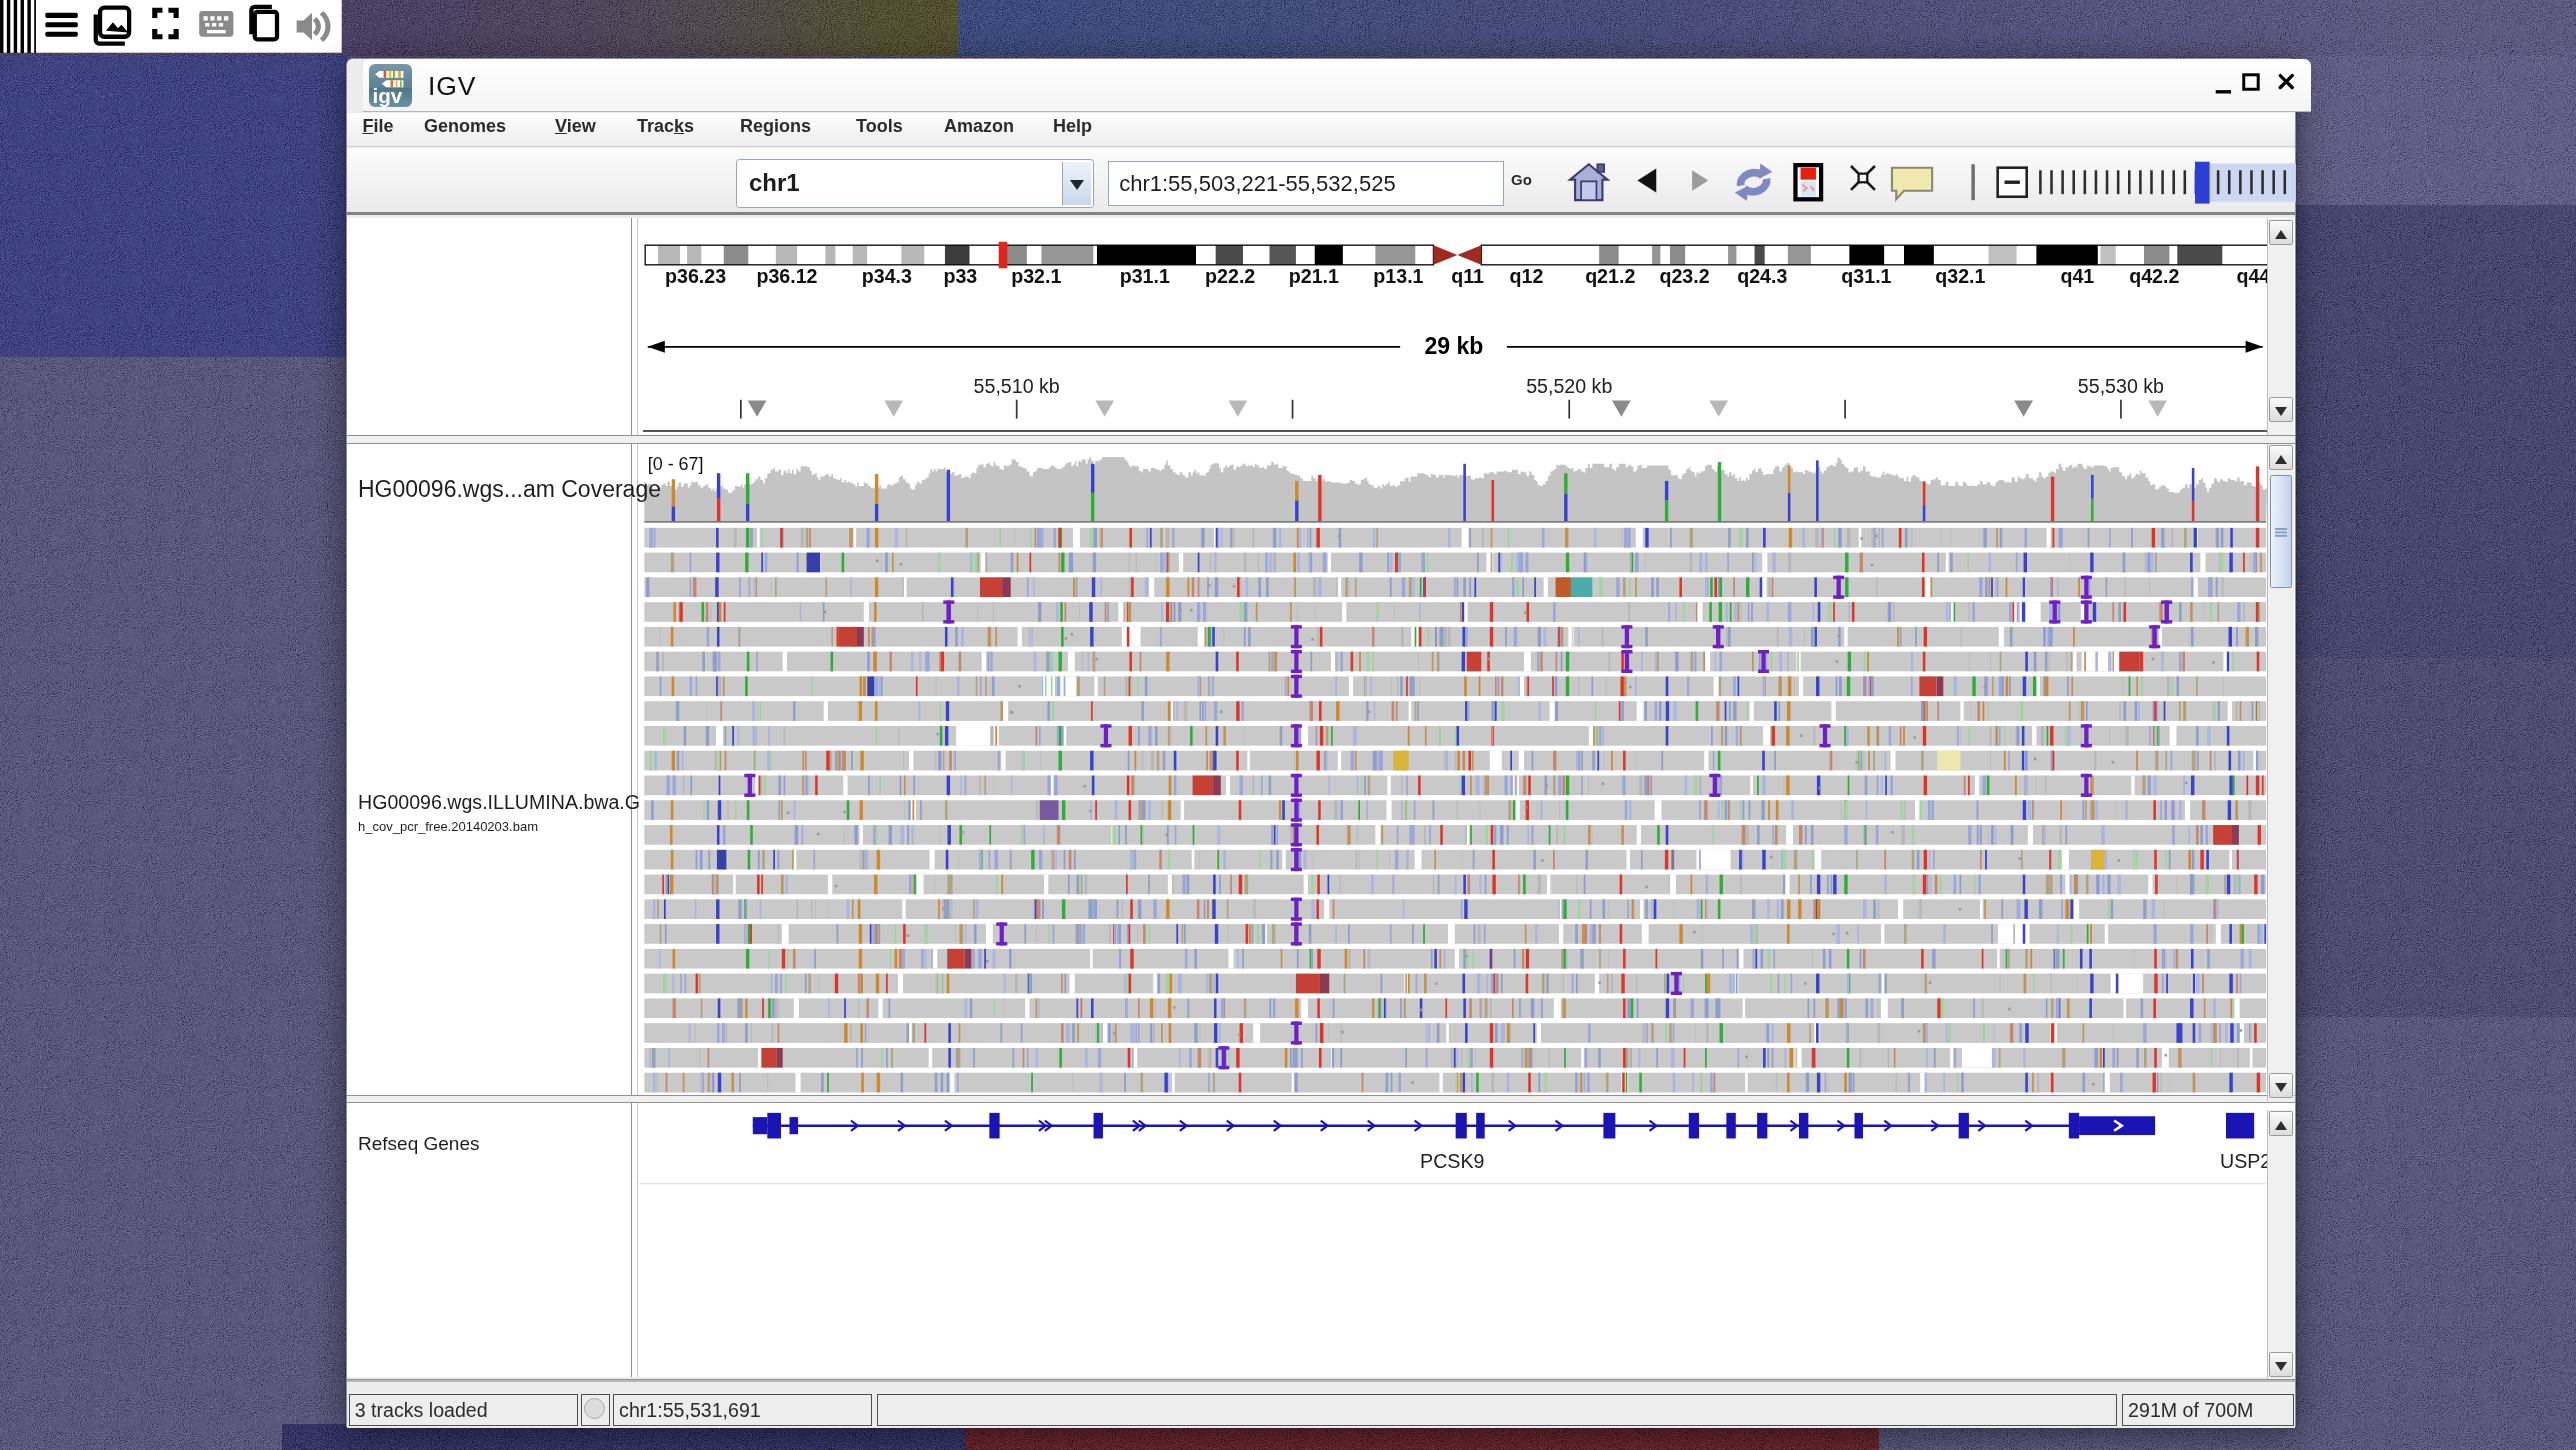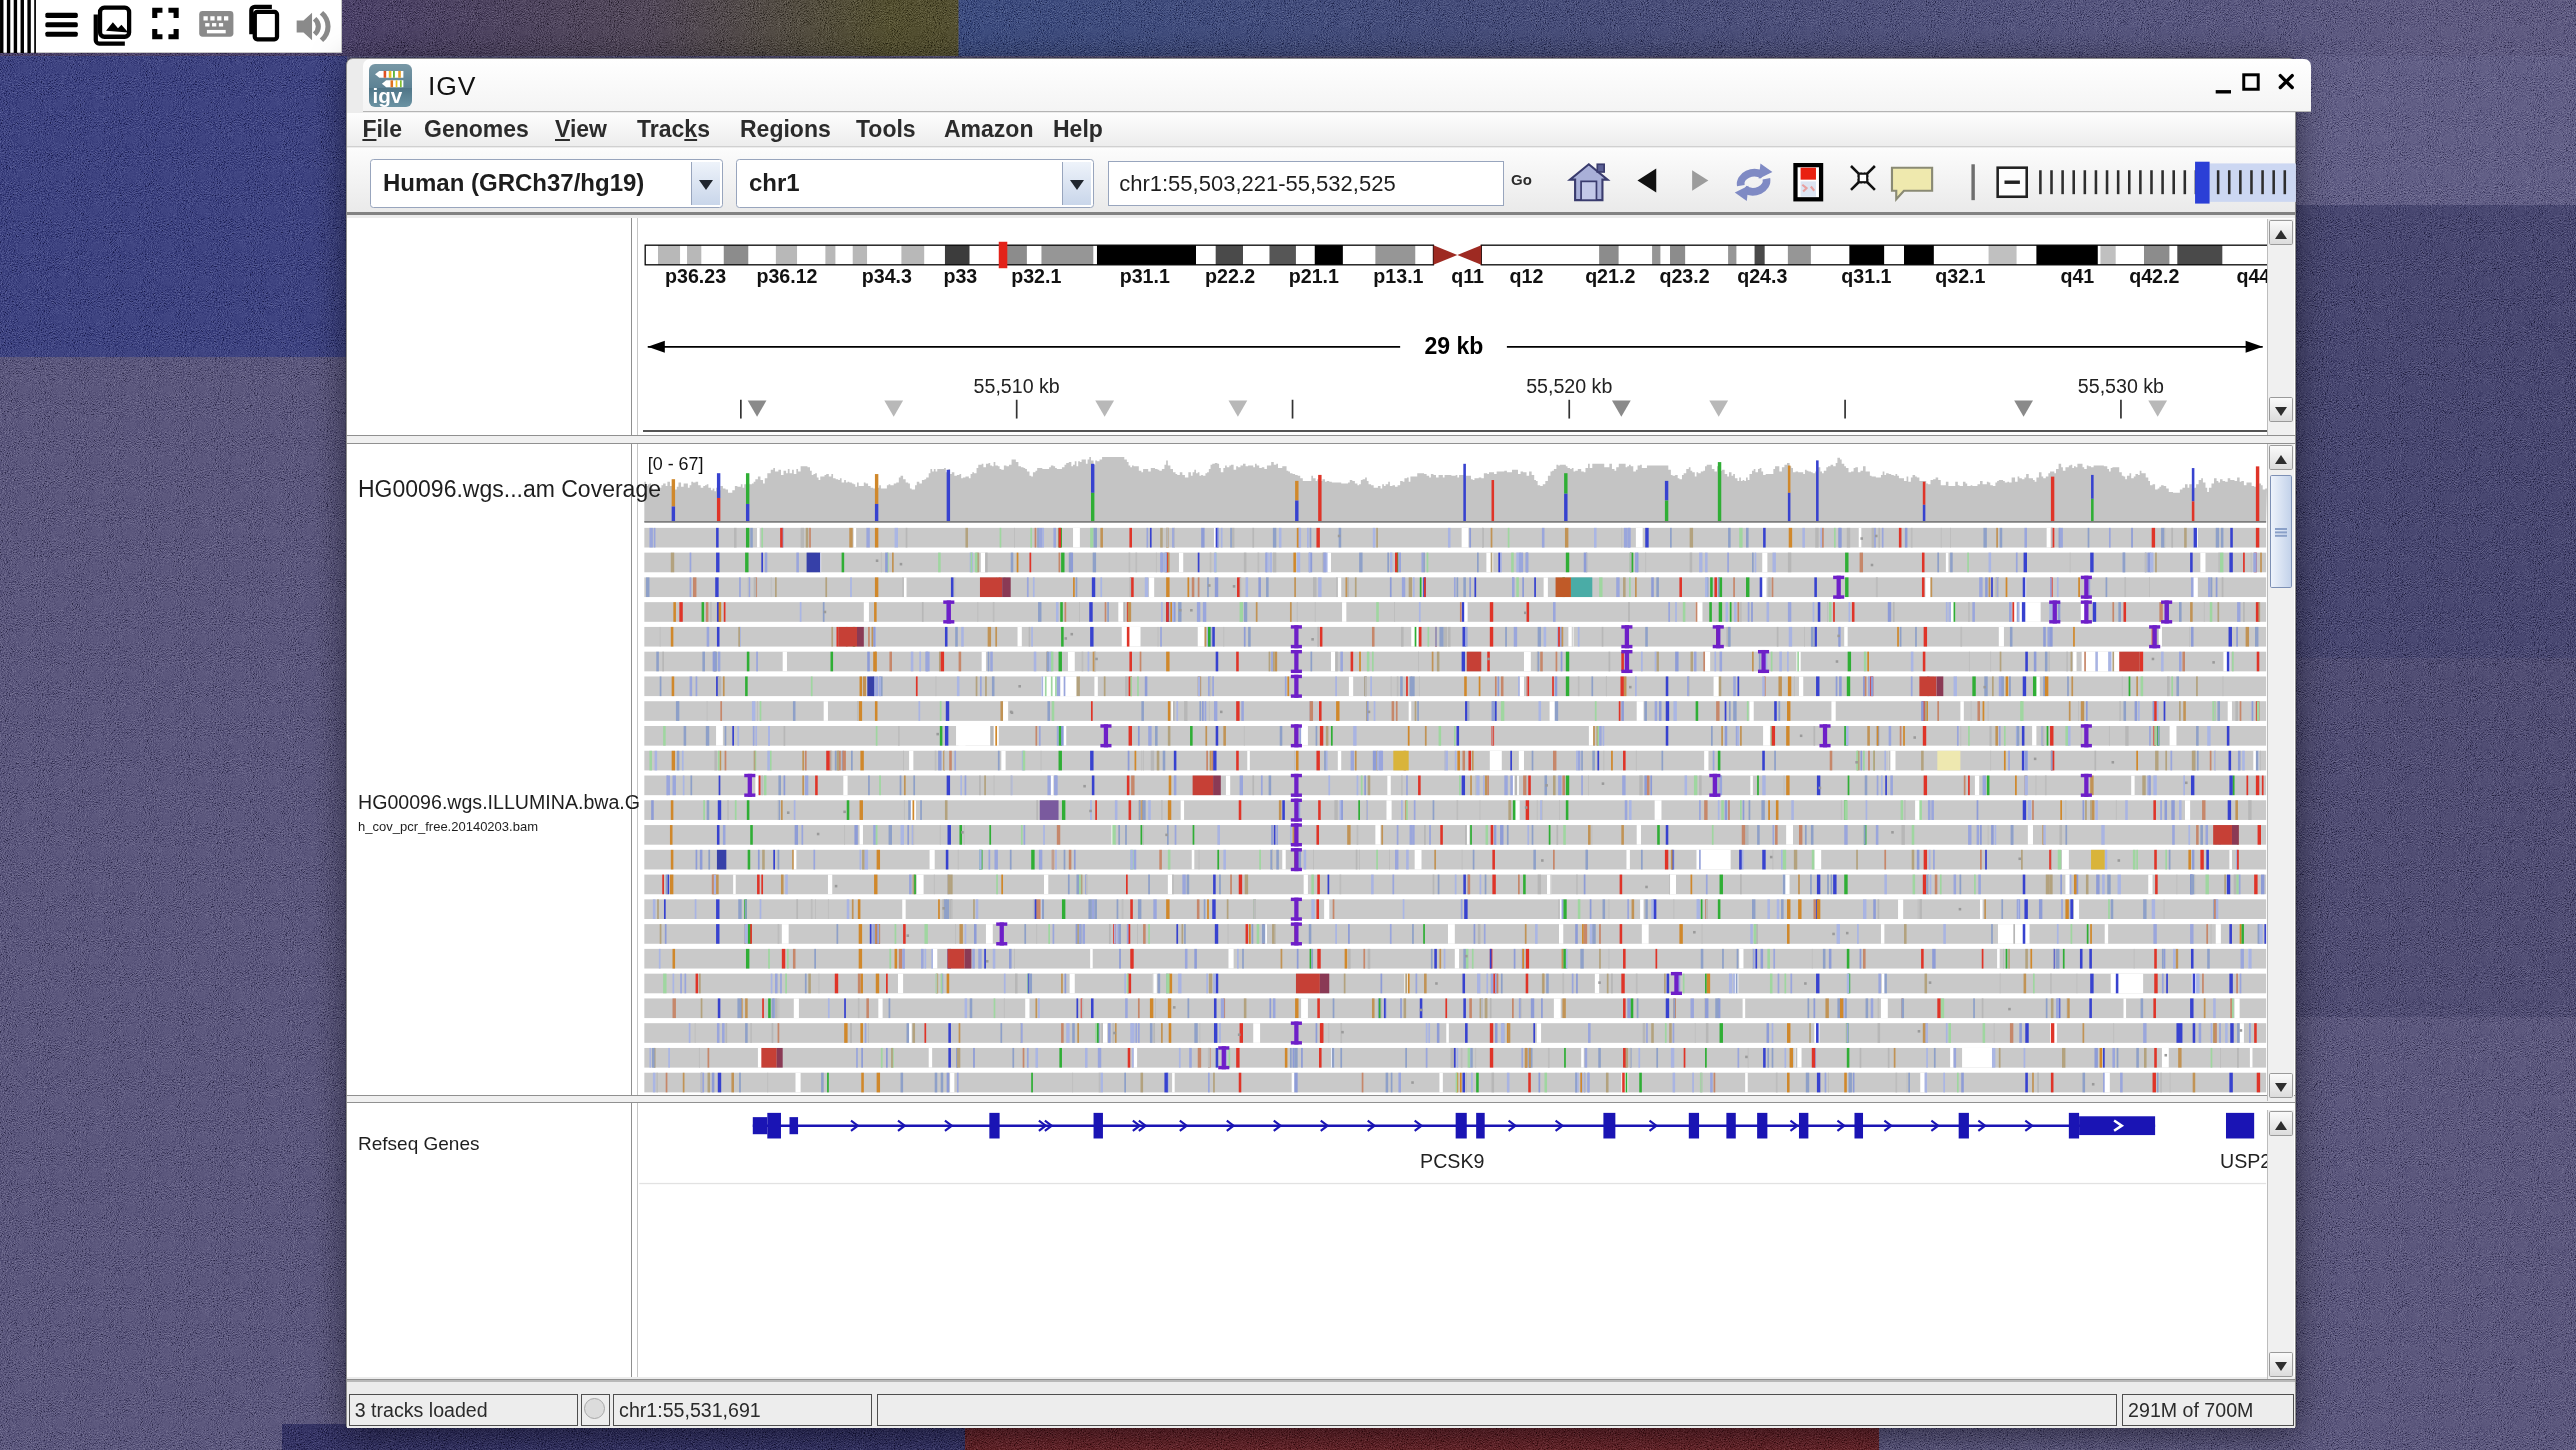"File" #menubar span { font-size: 23px -> 18px }
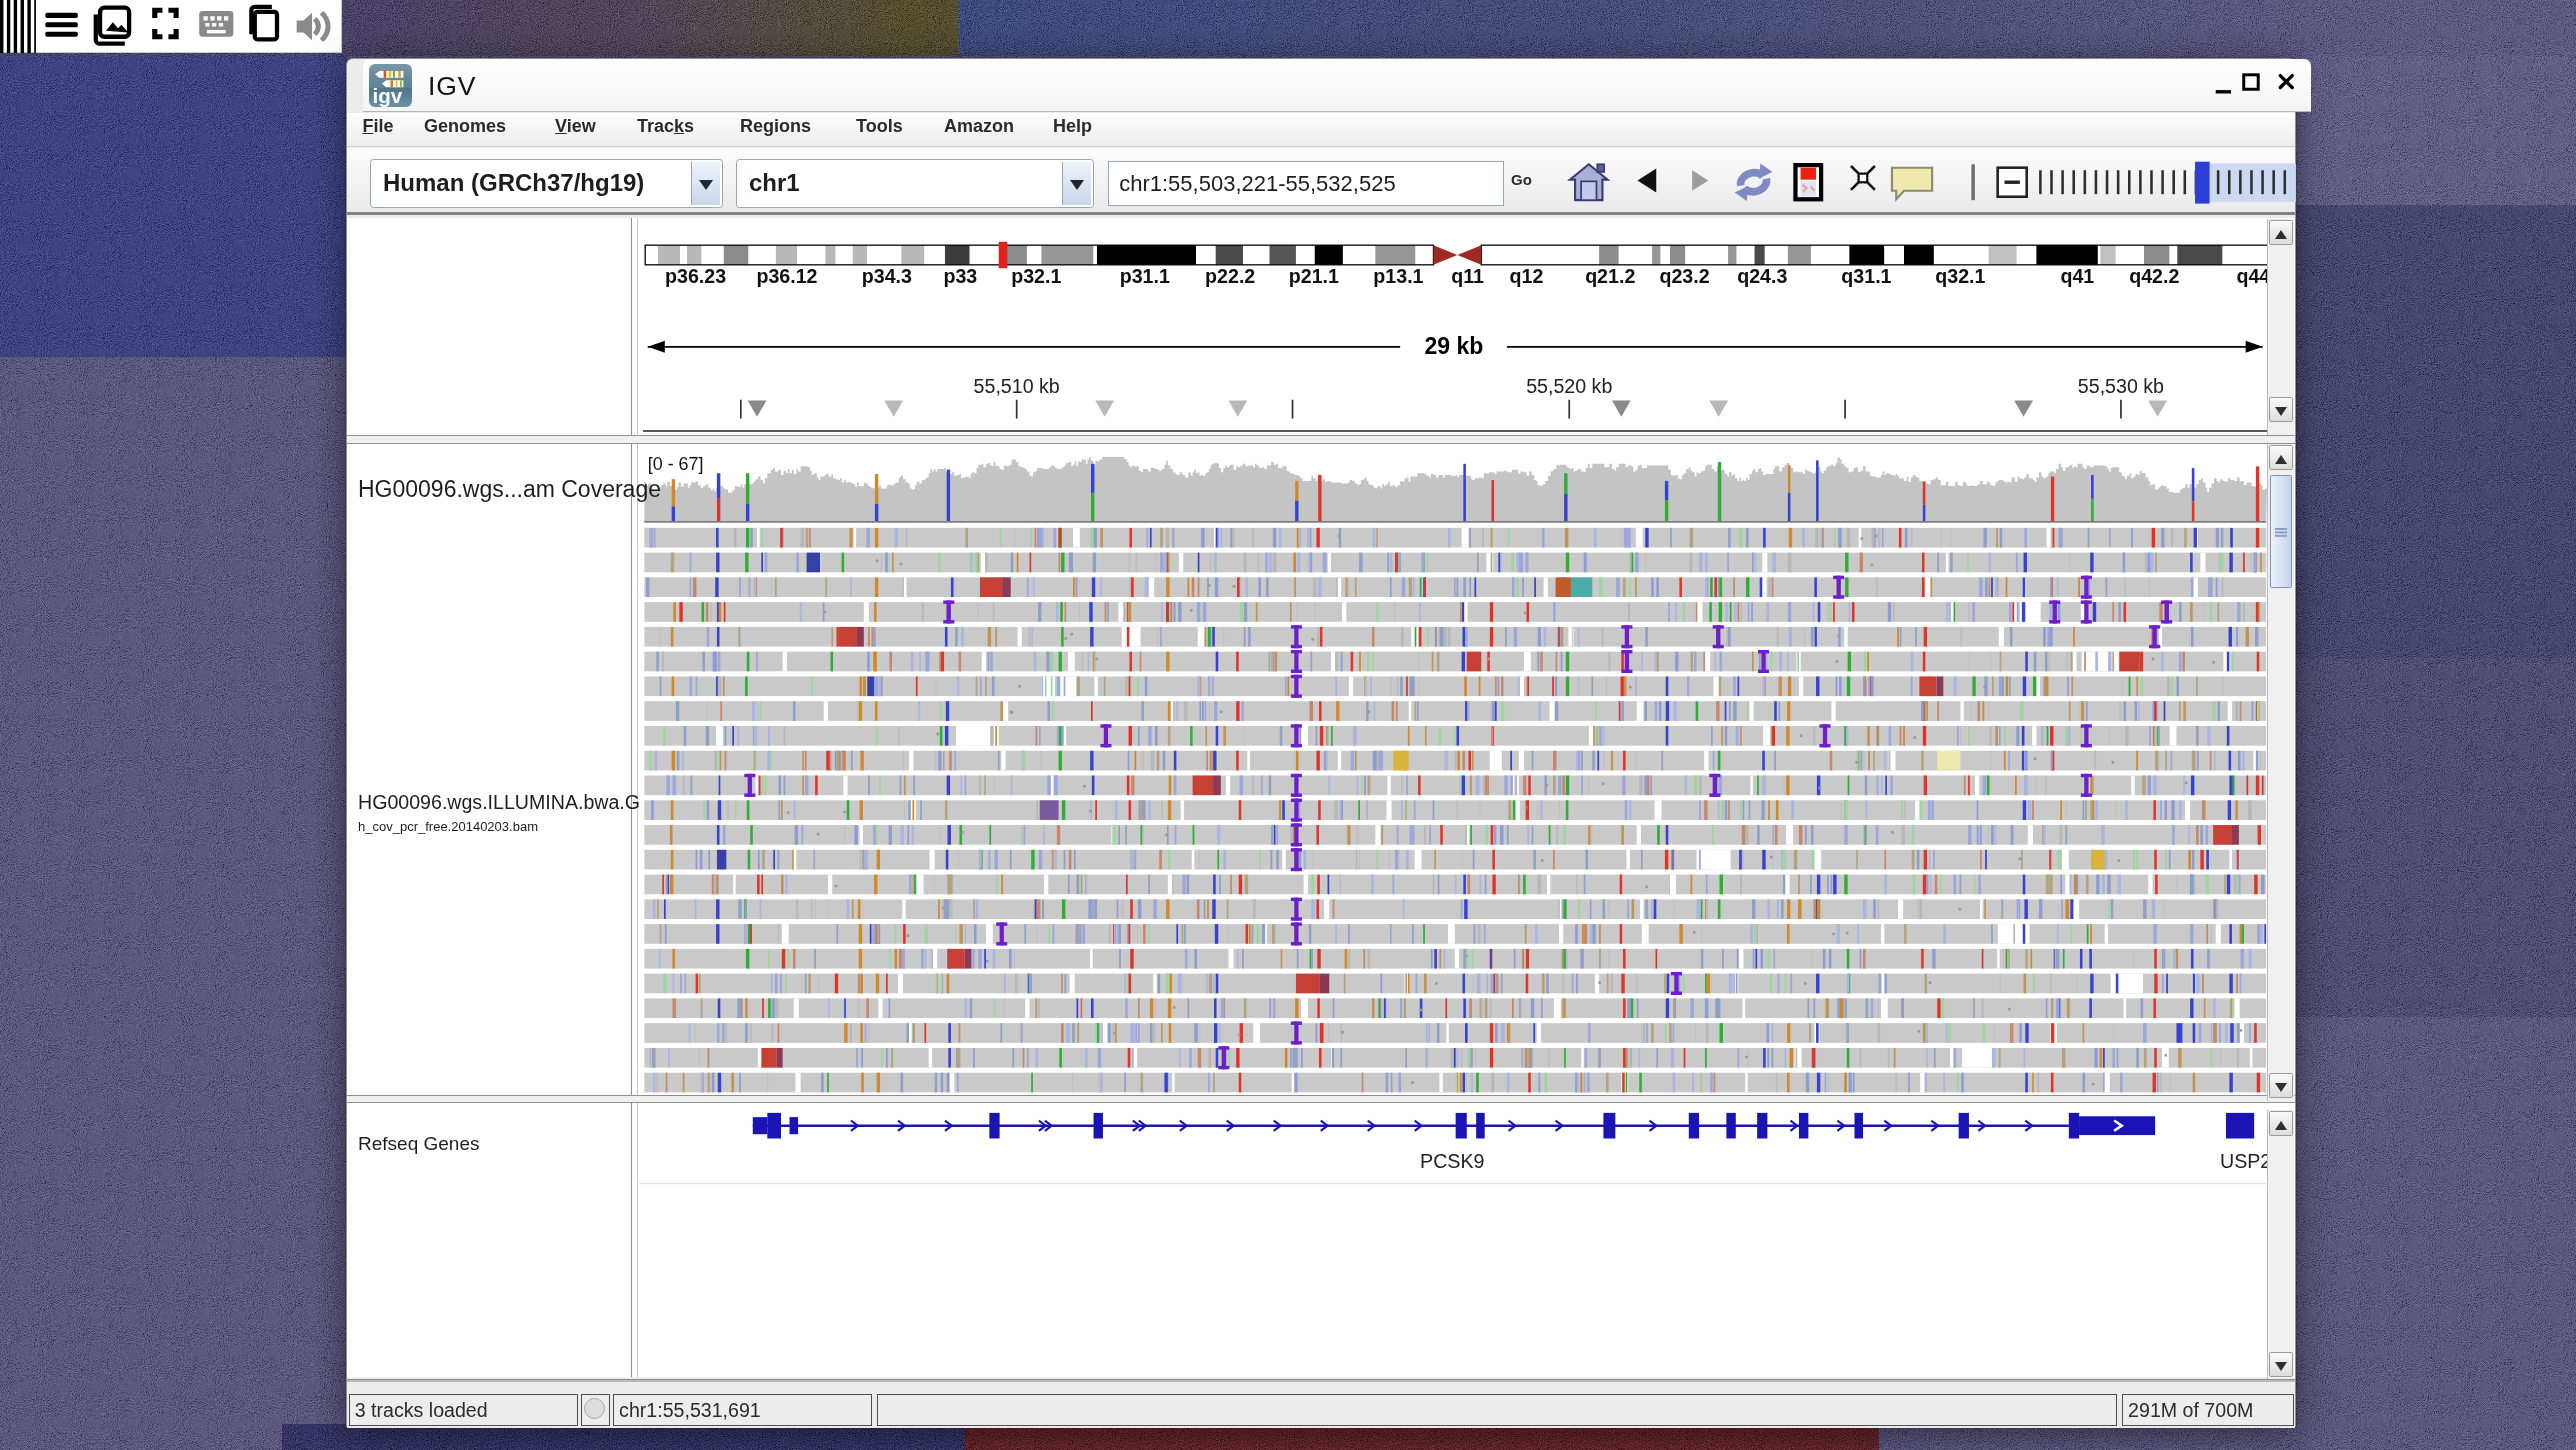"Human (GRCh37/hg19)" div.combo { html: <div> <span>Human (GRCh37/hg19)</span> <span></span> </div> -> none }
